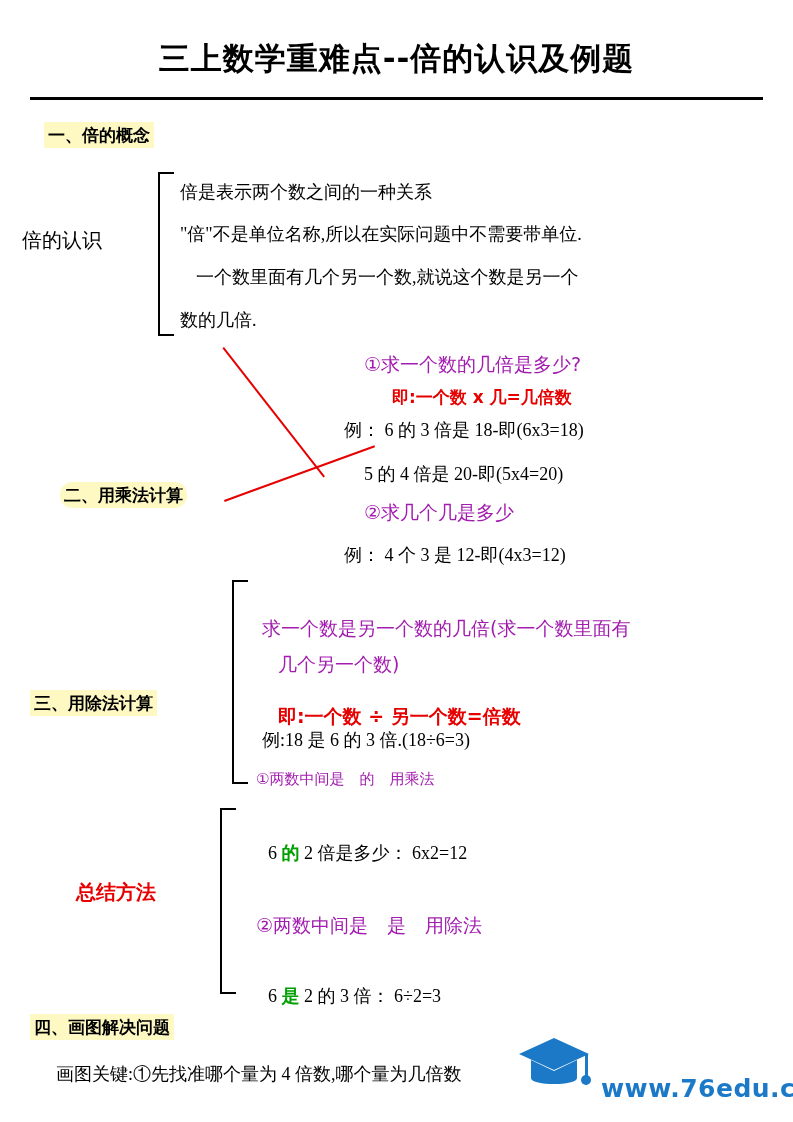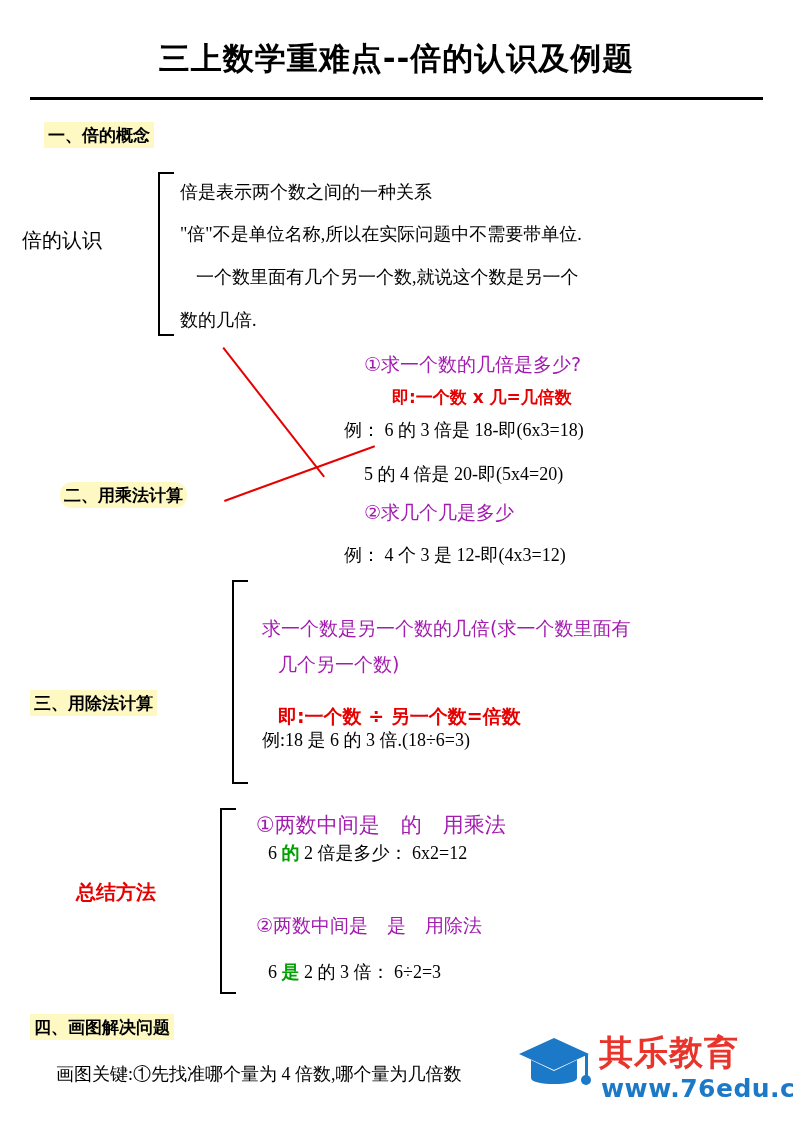"①两数中间是 的 用乘法" div.tx { font-size: 21px -> 15px; top: 813px -> 767px }
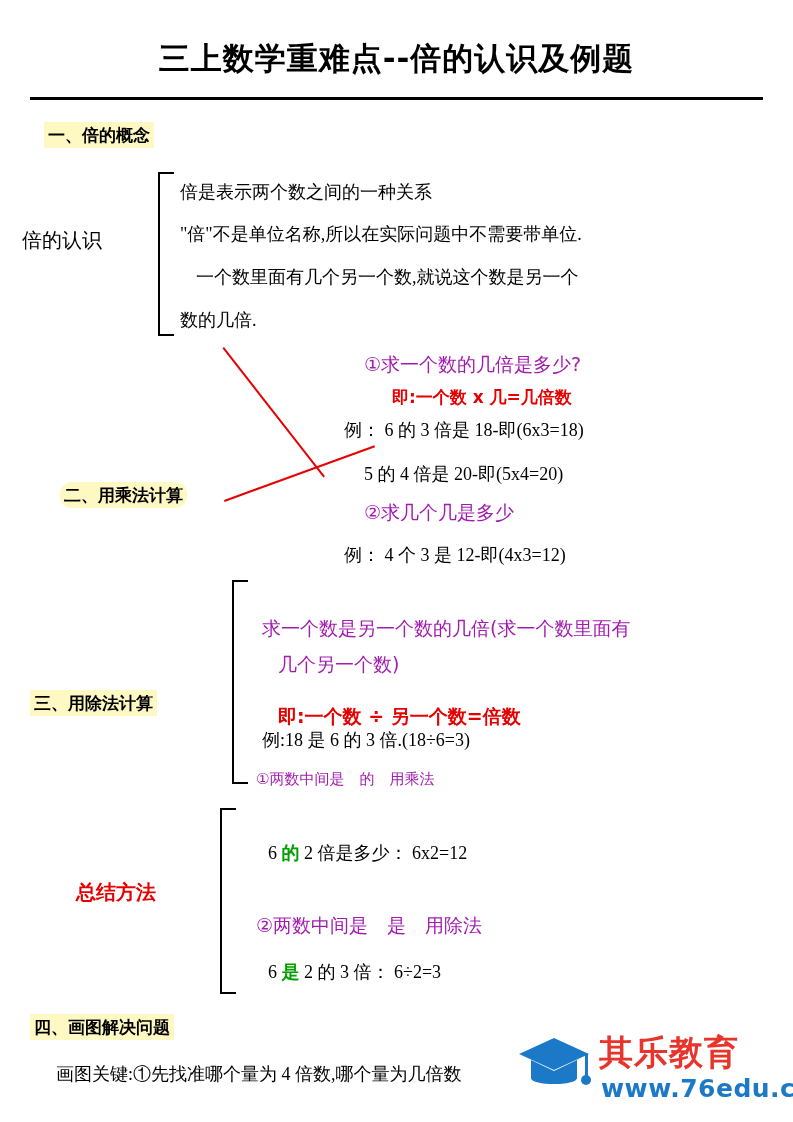"6 是 2 的 3" div.tx { top: 960px -> 984px }
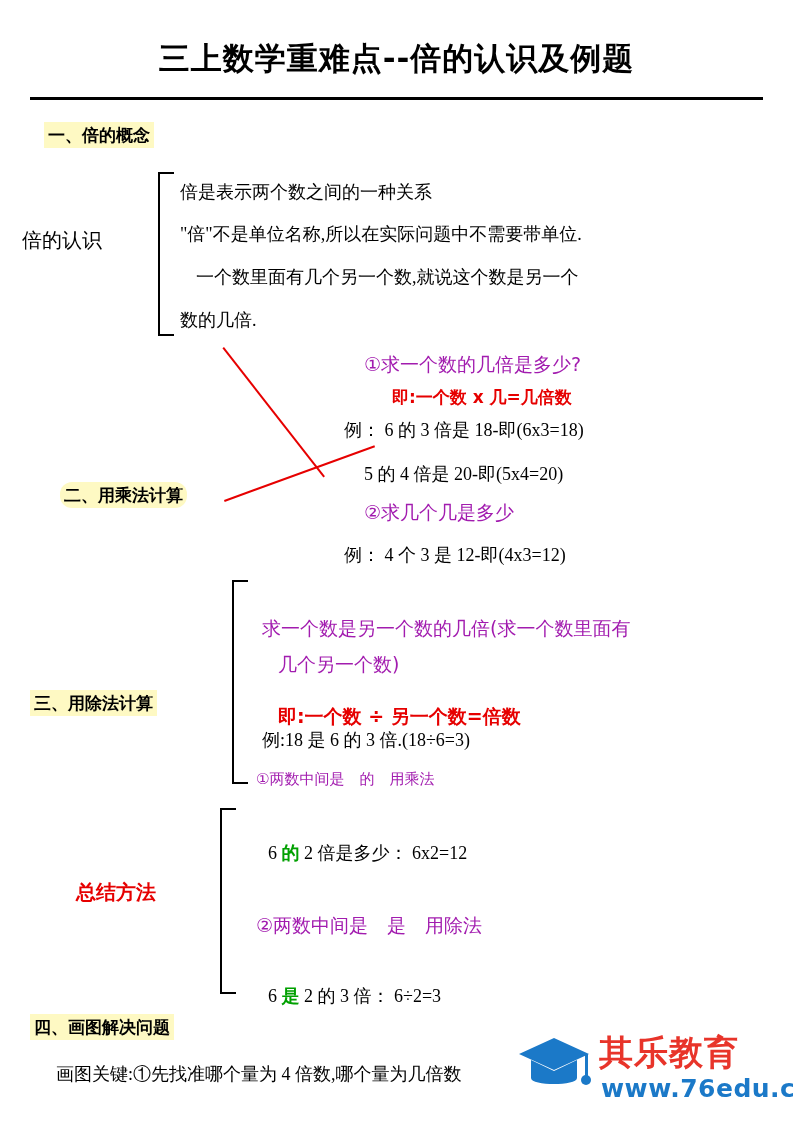"其乐教育" div.logo-text { html: <div>其乐教育</div> -> none }
